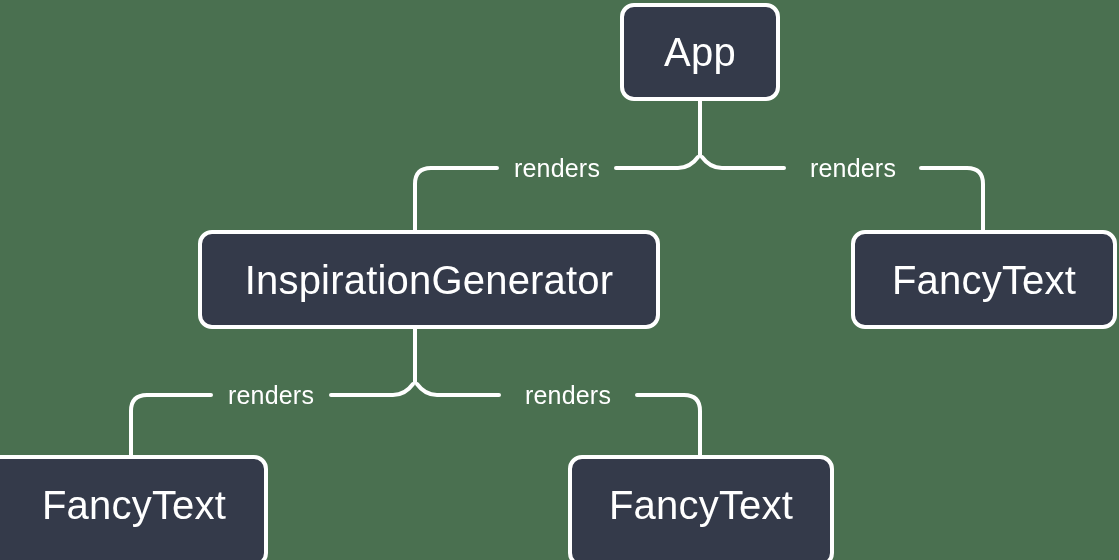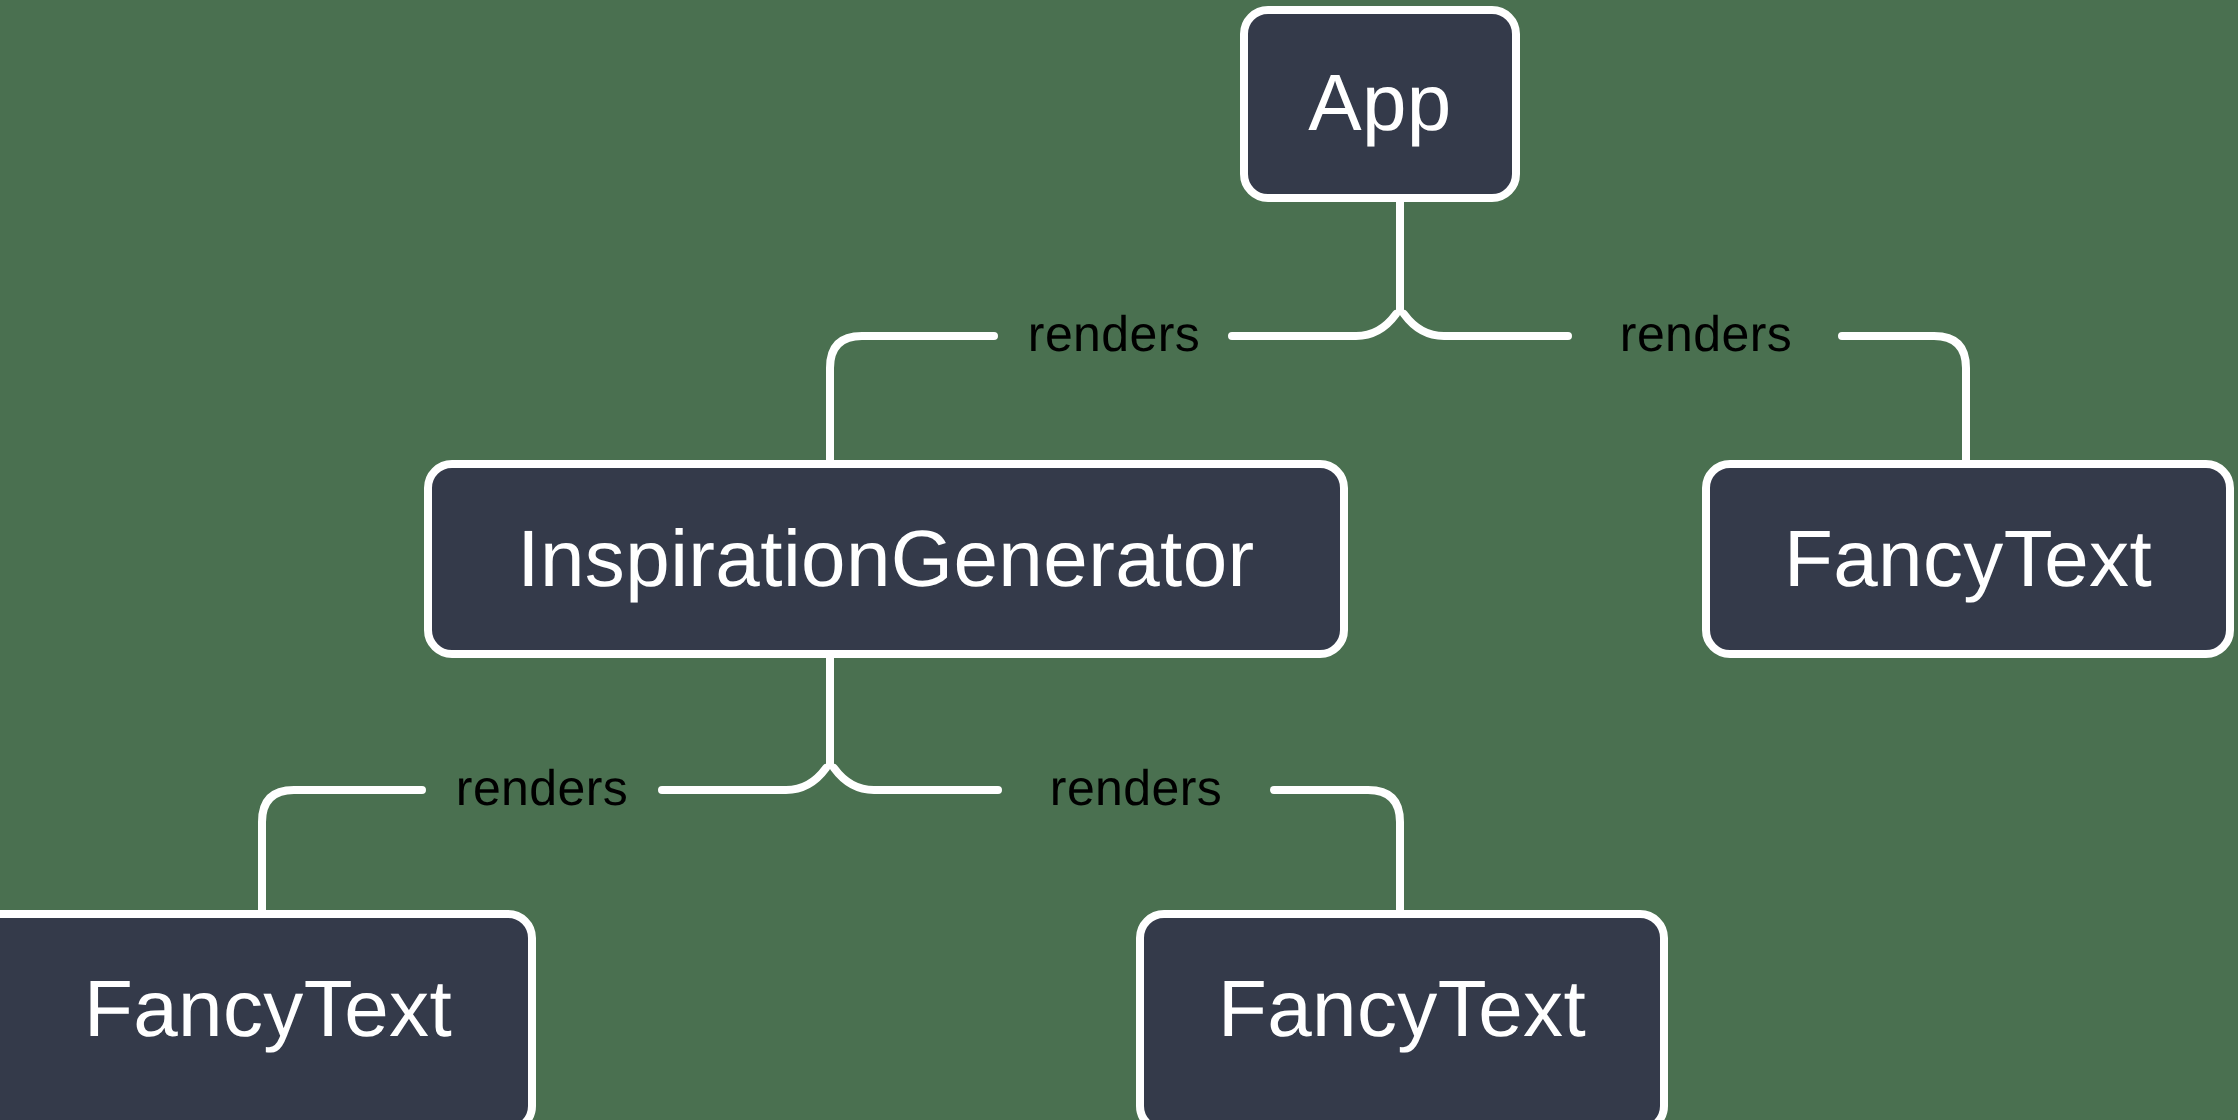"App" div.node { width: 140px -> 160px }
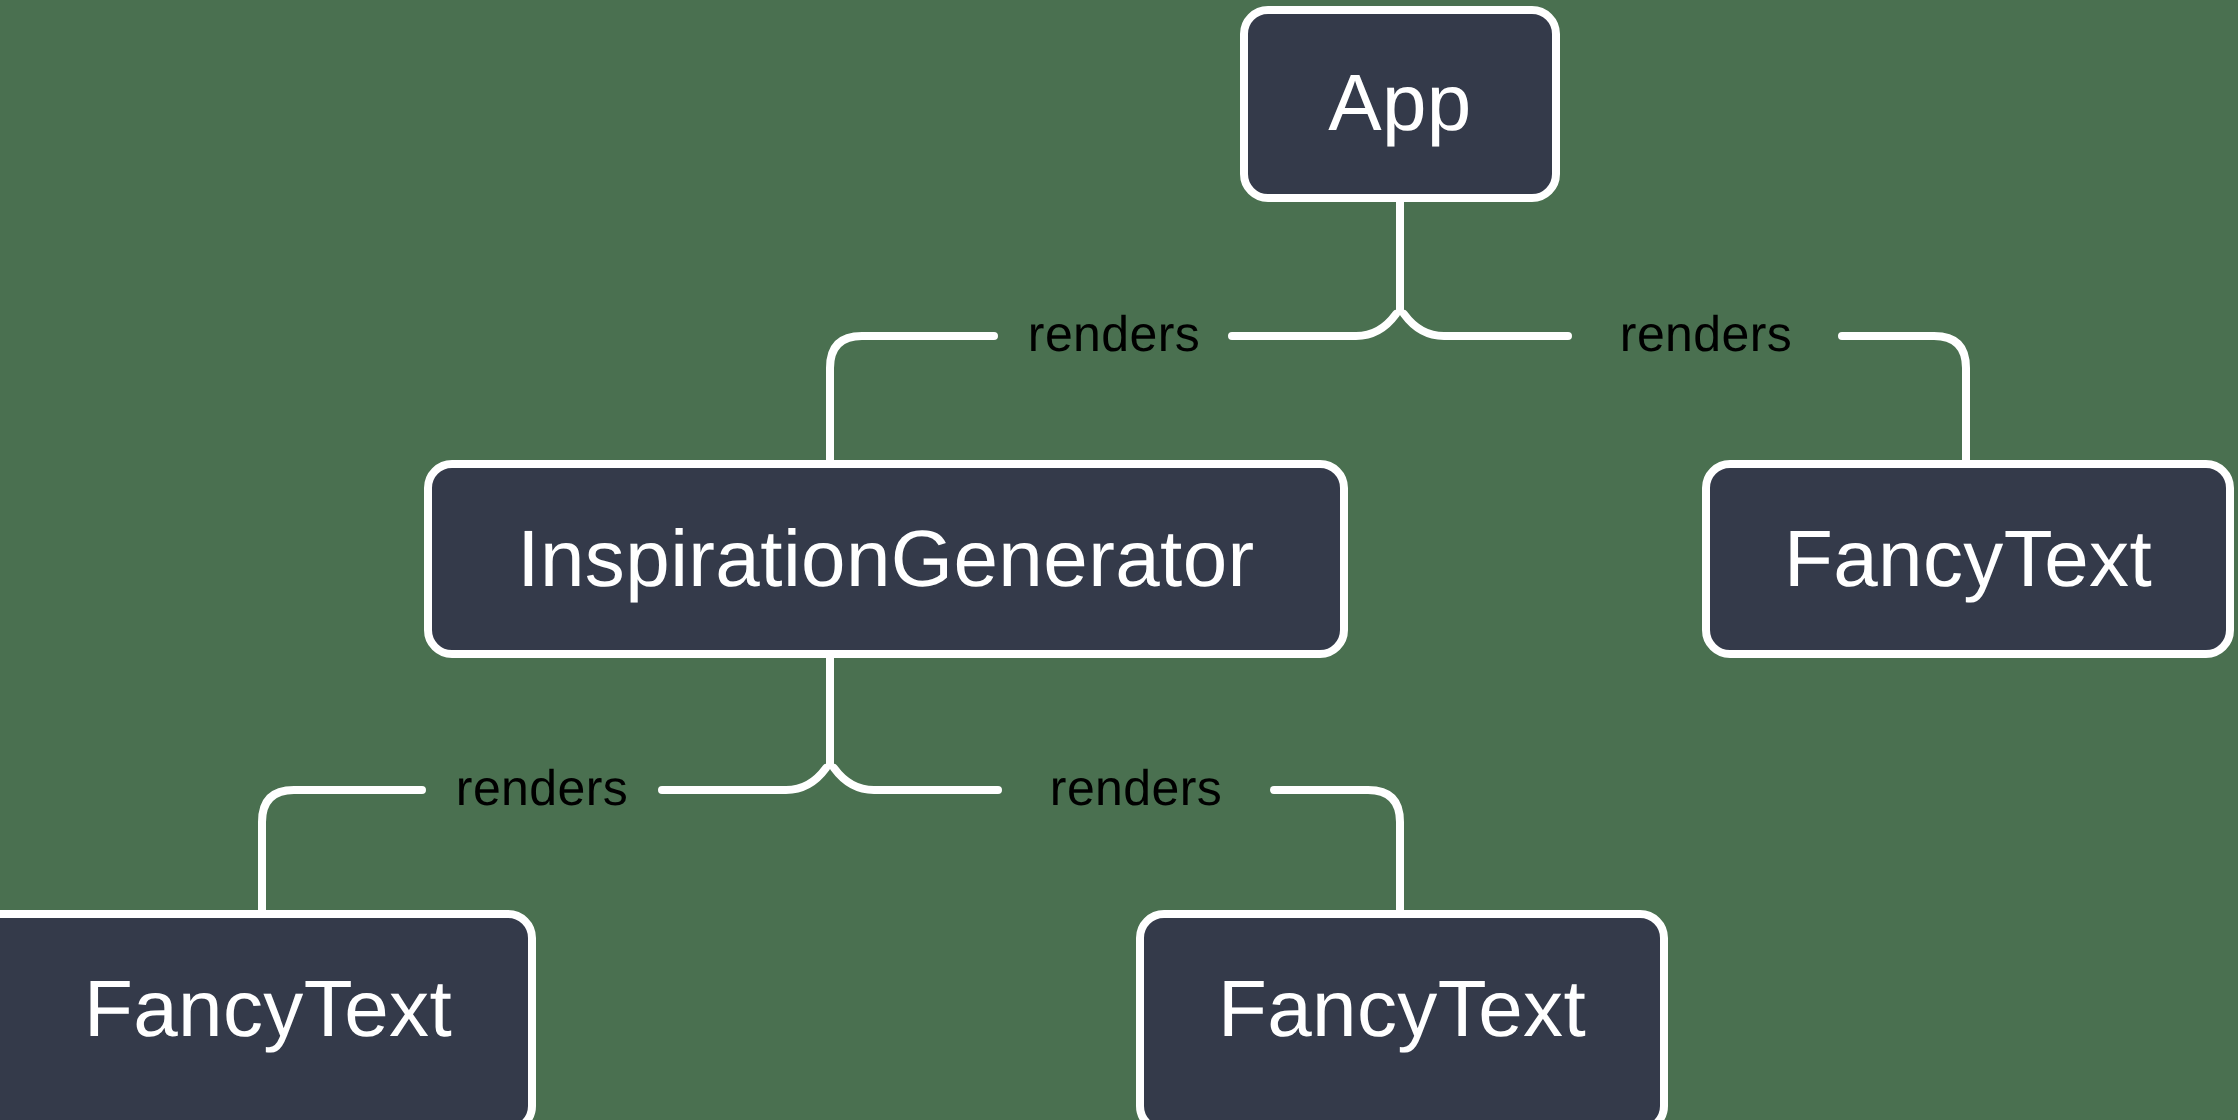"renders" .edge-label { color: #000000 -> #ffffff }
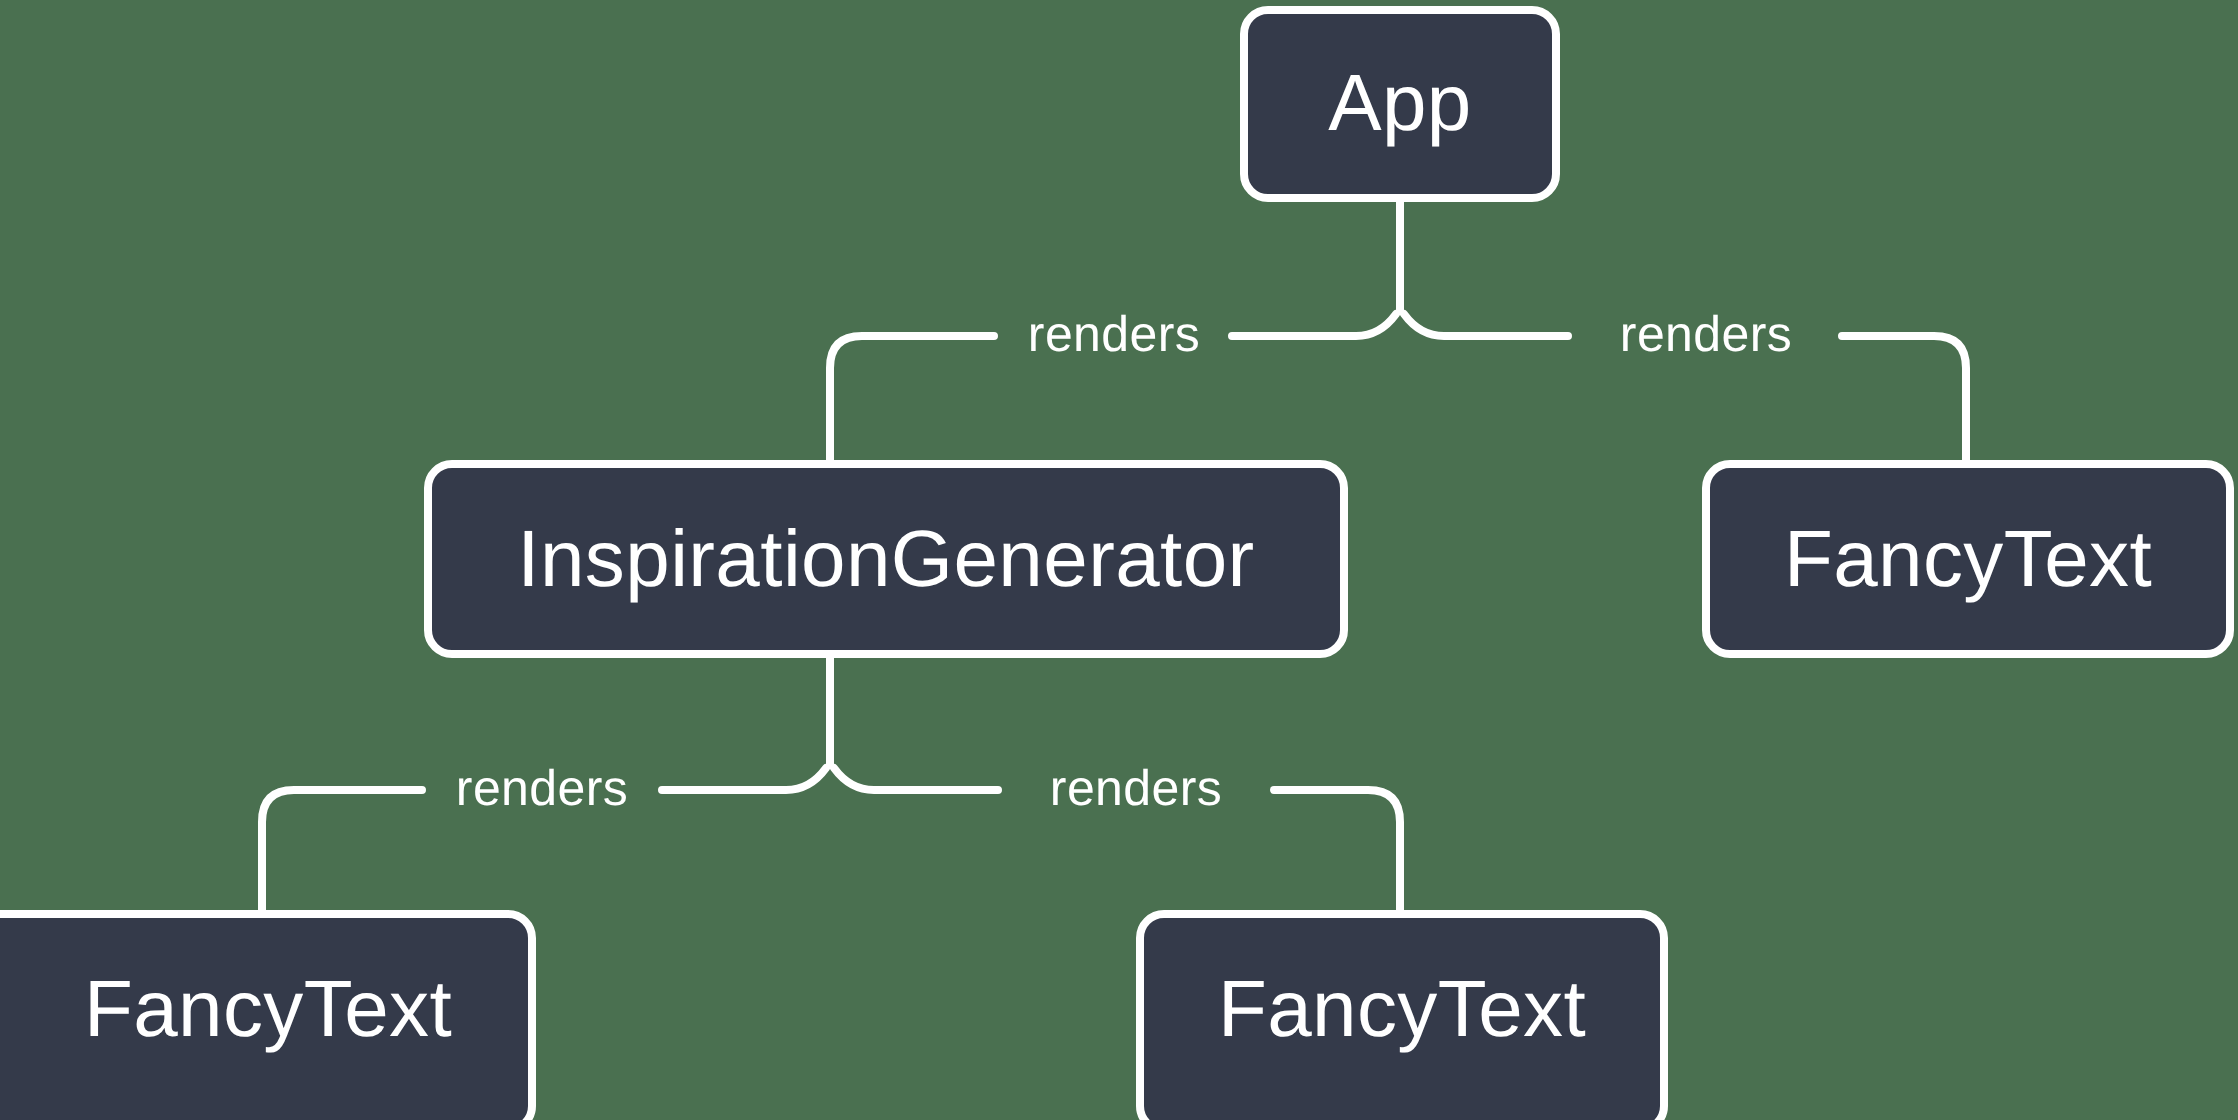"InspirationGenerator" div.node { left: 212px -> 198px }
